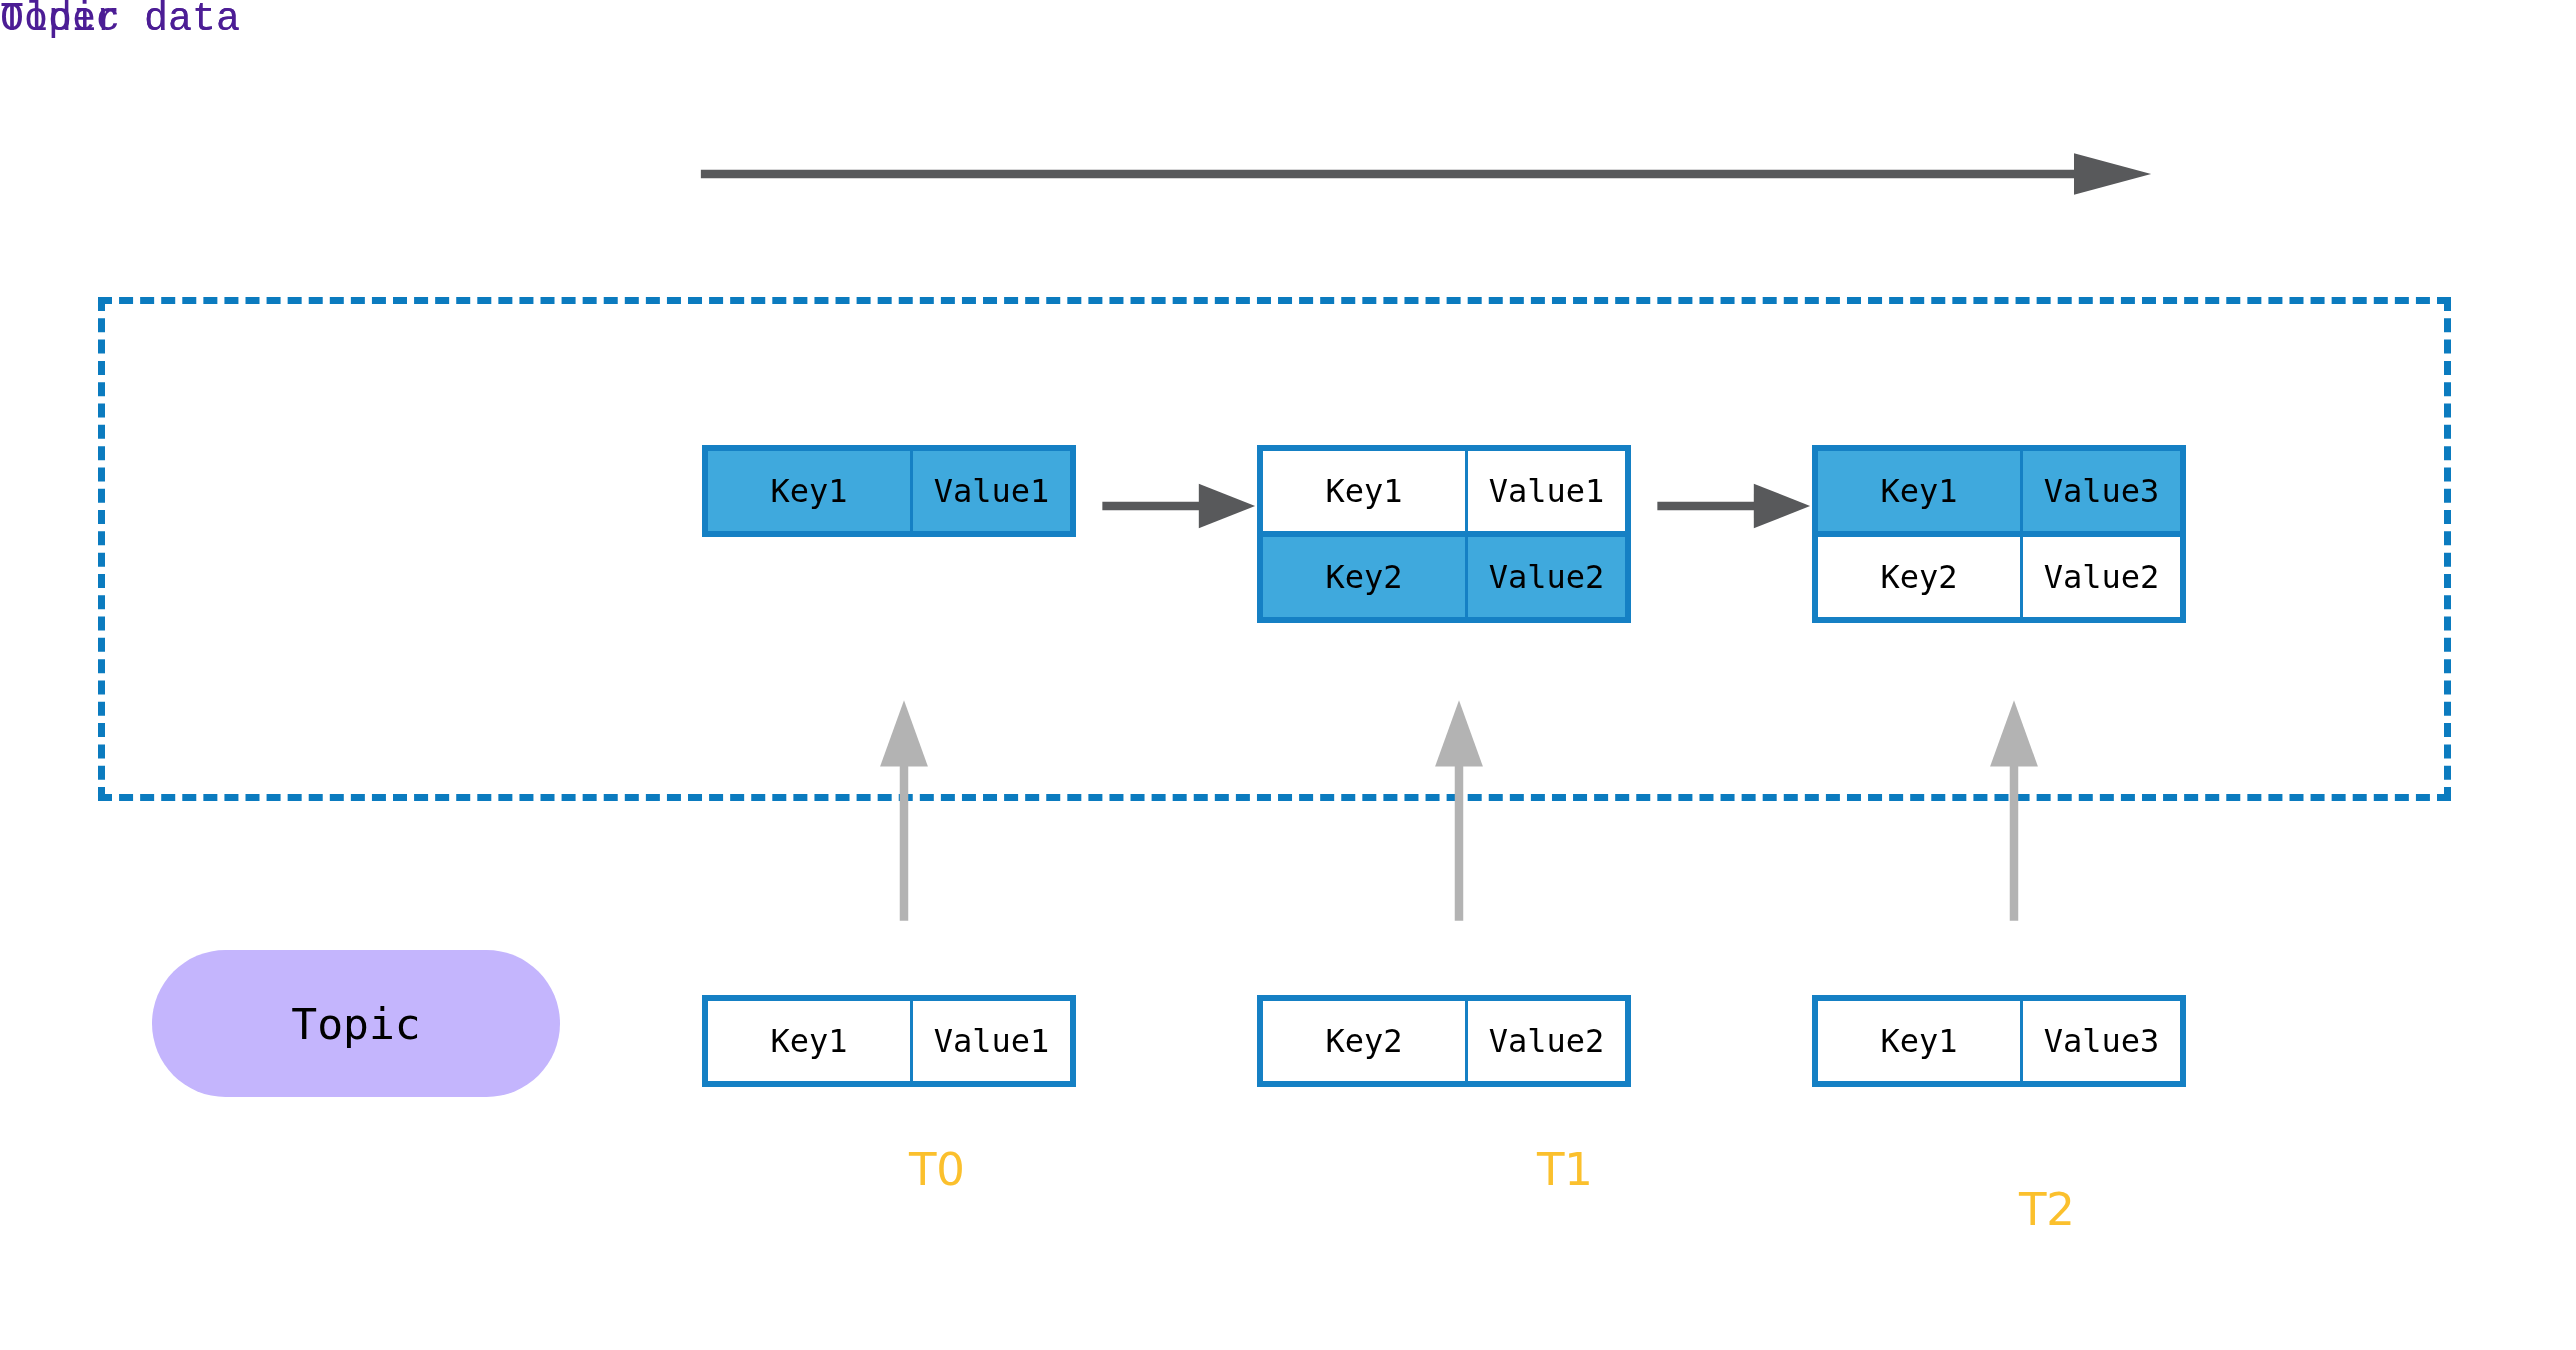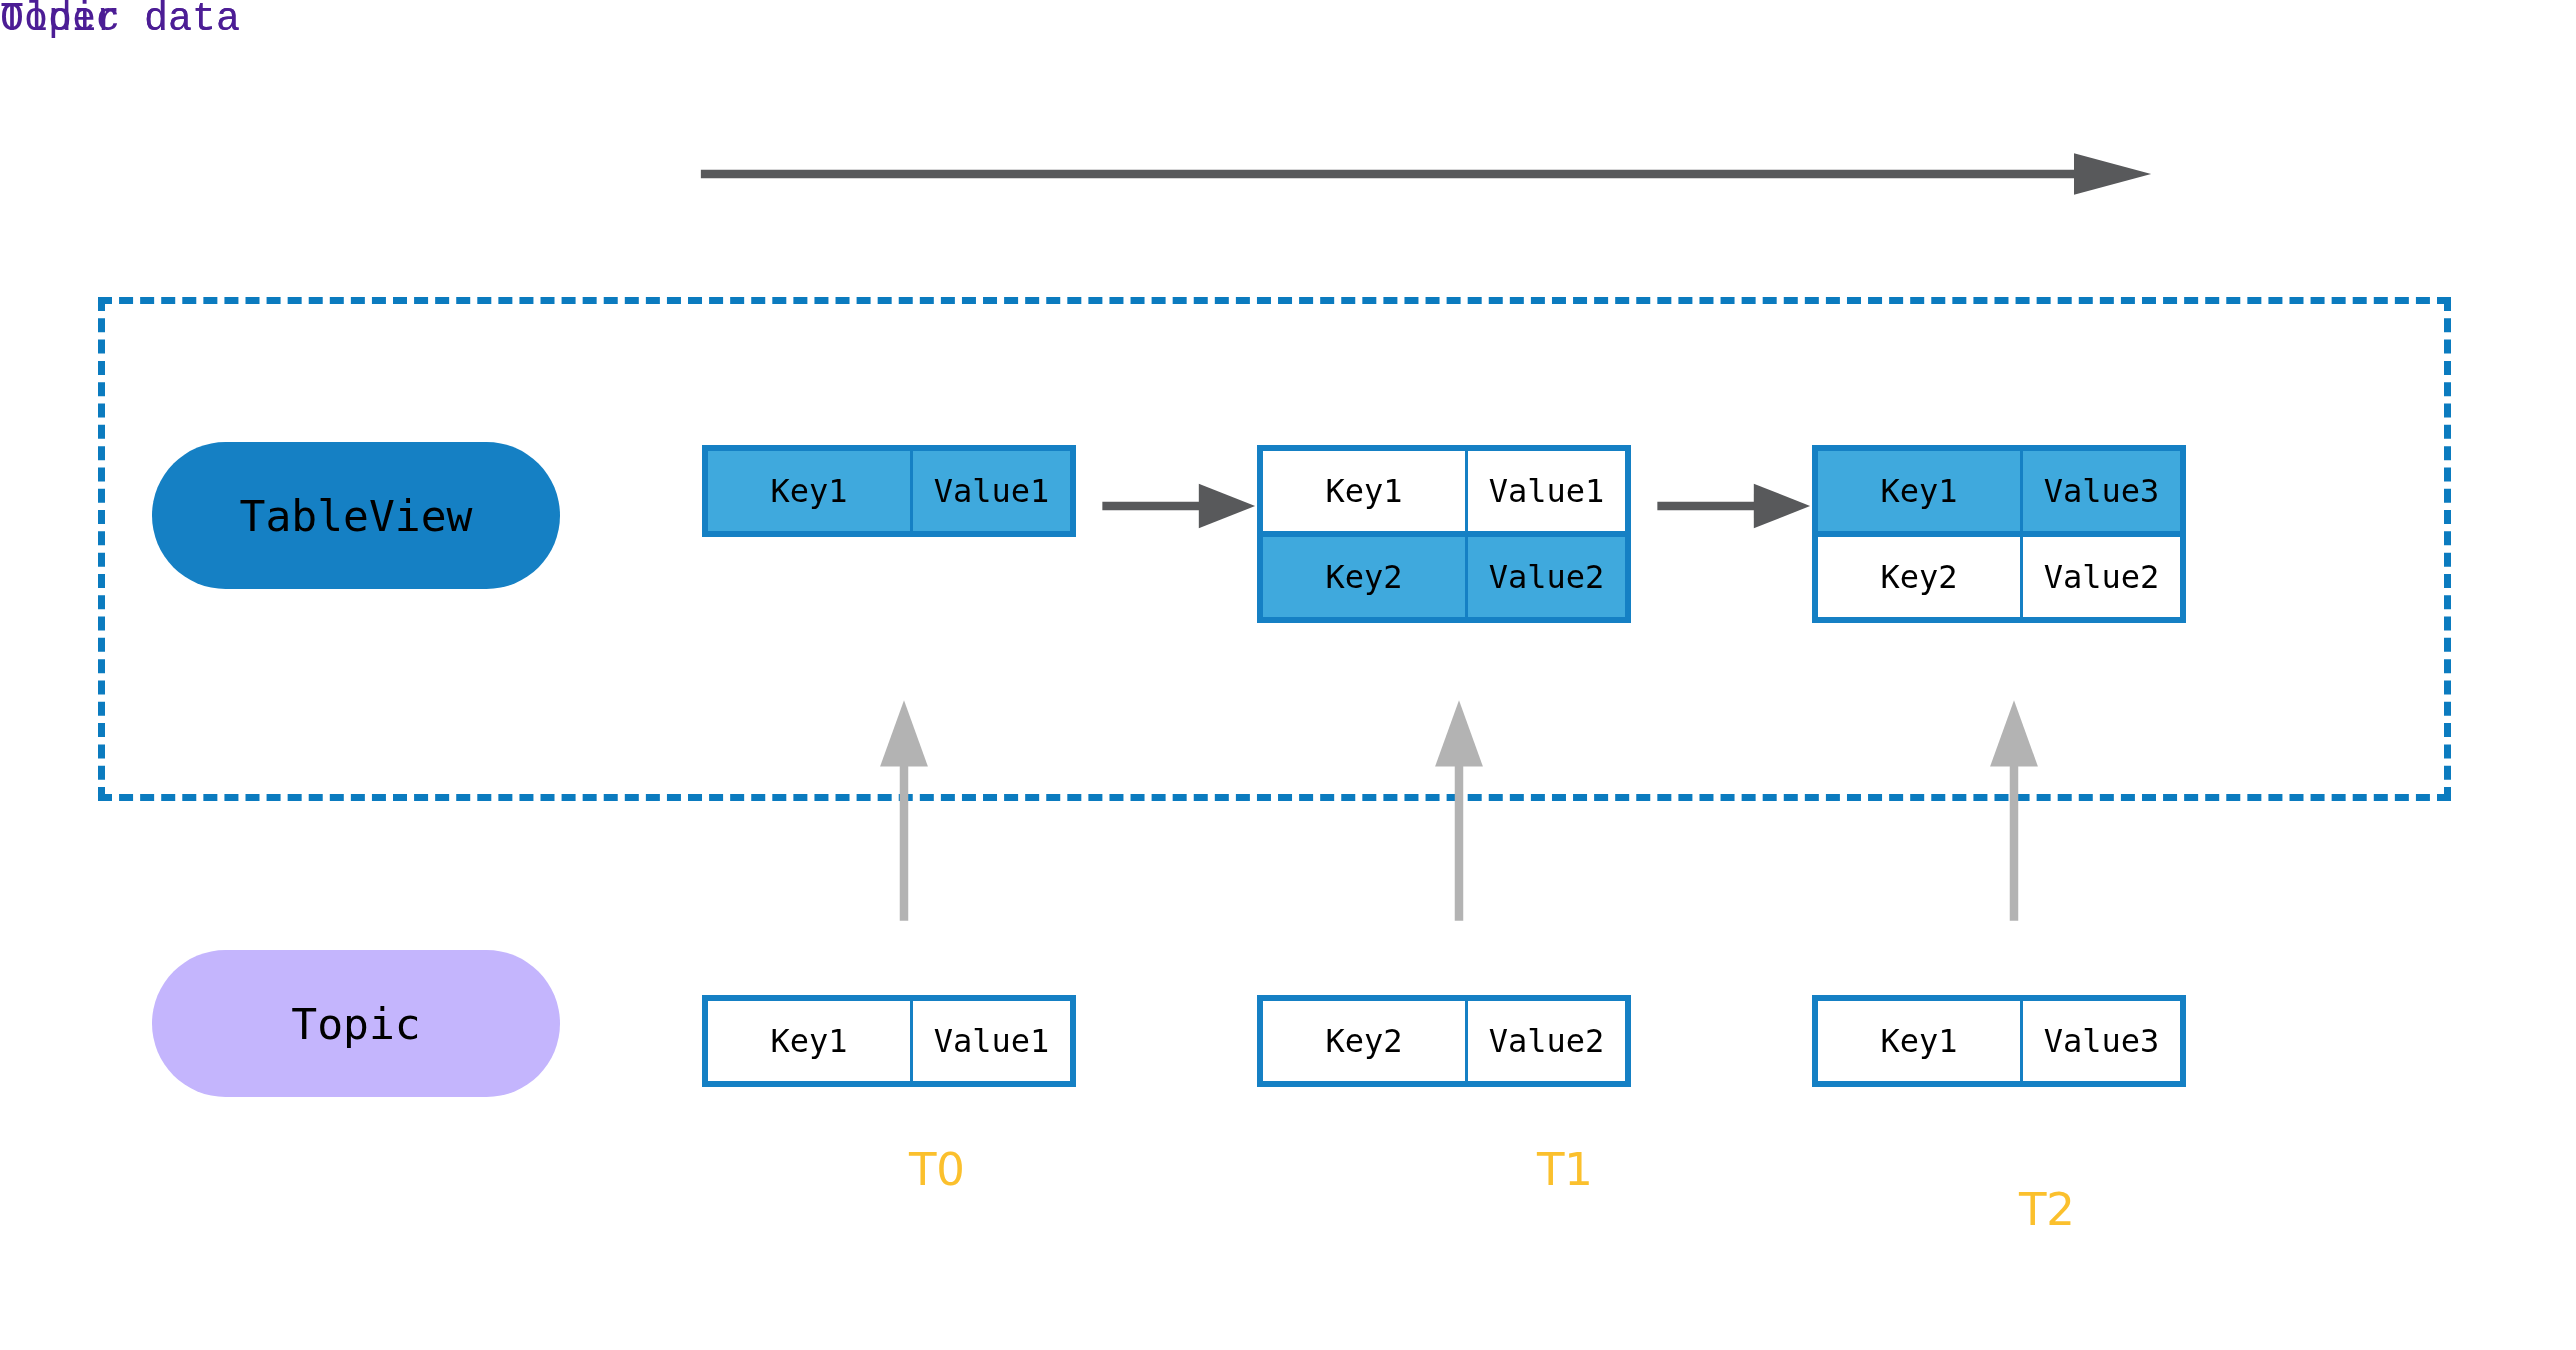"TableView" div.pill { html: <div> <span>TableView</span> </div> -> none }
